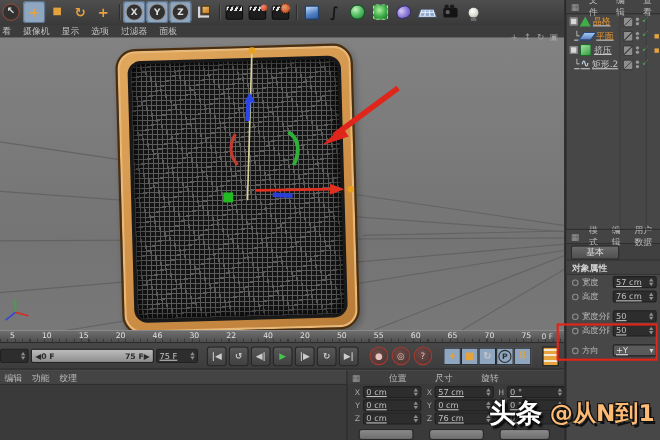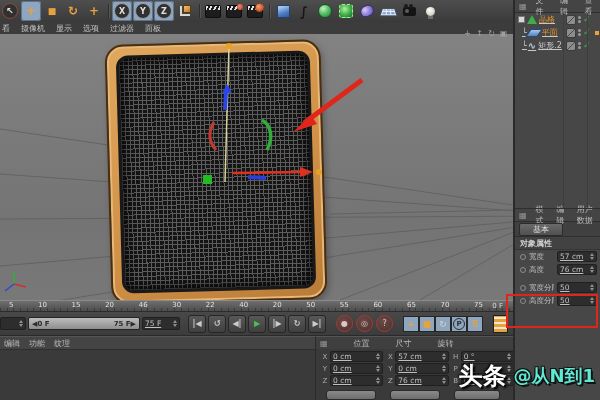"挤压" div.orow { html: none -> <div> <span></span> <span></span> <span>挤压</span> <span> <span></span> <span> <i></i> <i></i> </span> <span>✓</span> </span> <span></span> </div> }
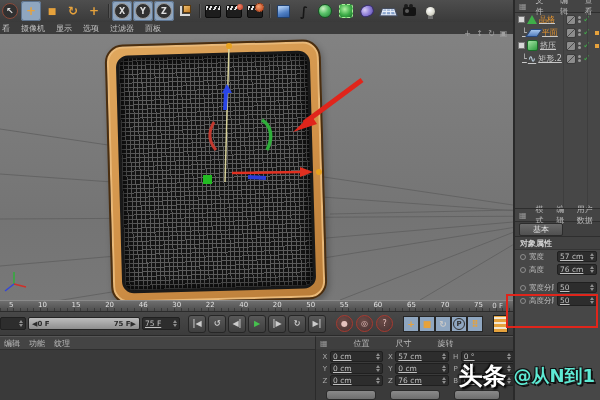"方向" div.arow { html: none -> <div> <span></span> <span>方向</span> <div> <span>+Y</span> <span>▾</span> </div> </div> }
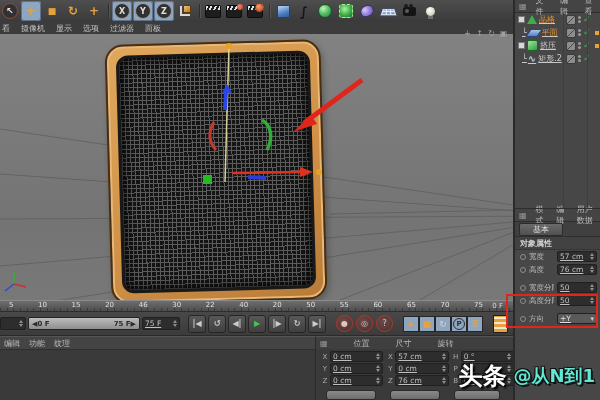"@从N到1" #wm .handle { color: #5eead4 -> #fdba74; font-size: 18px -> 21px }
